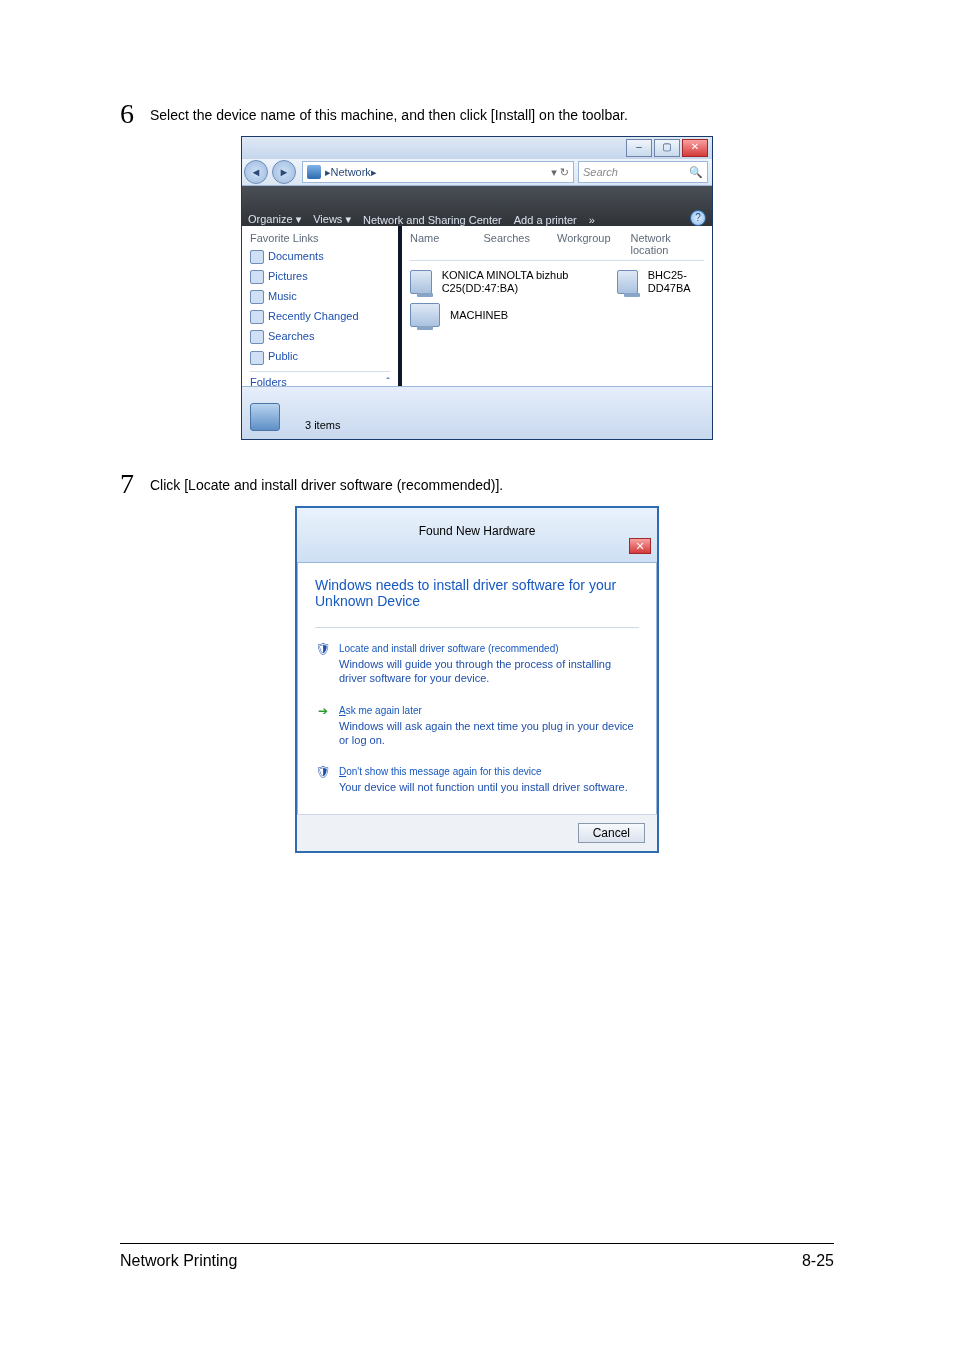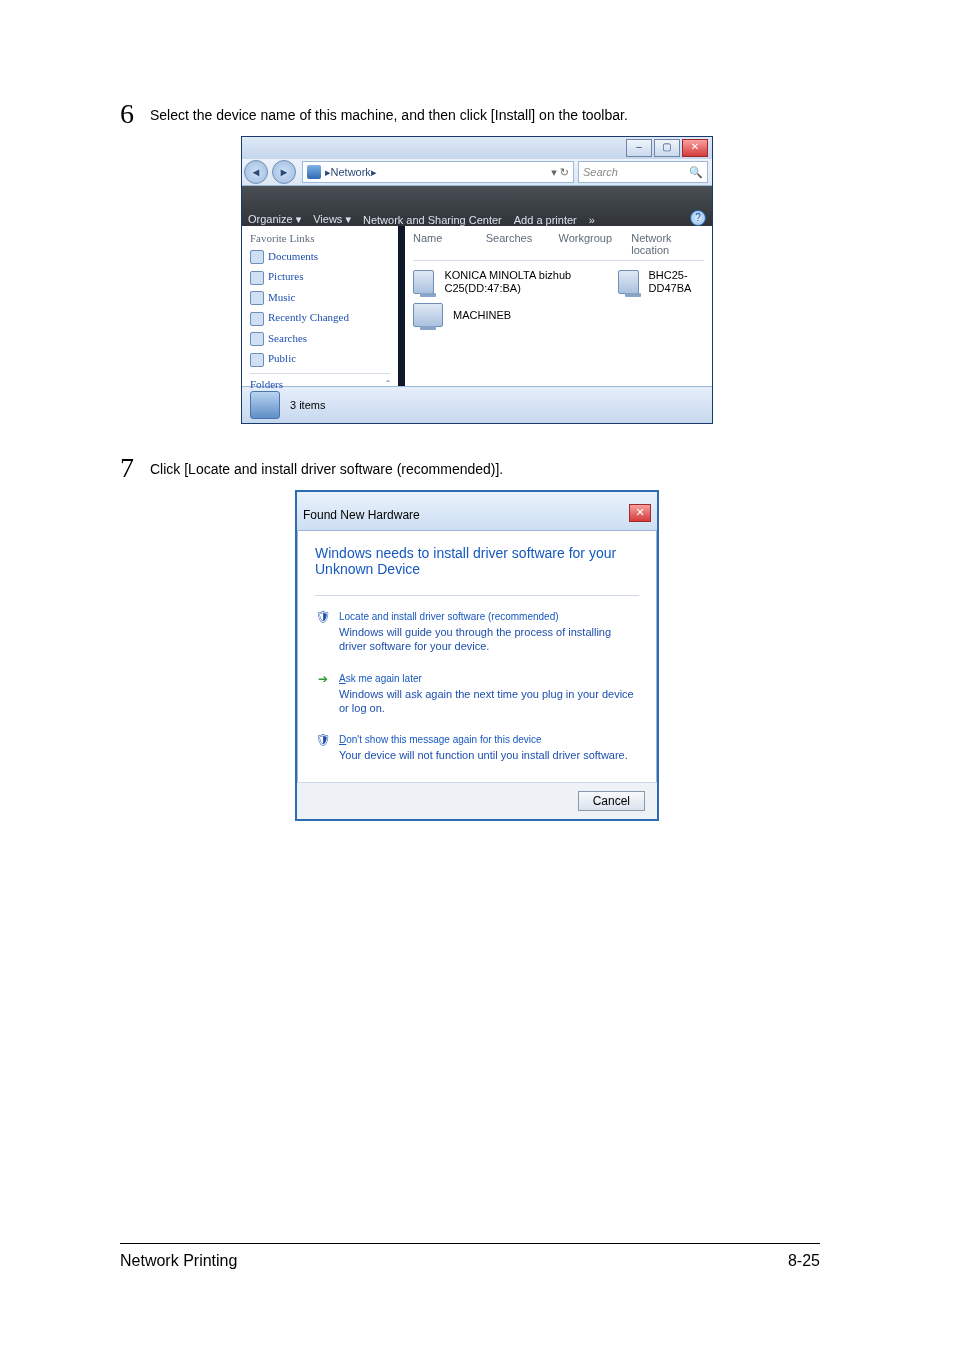"Favorite Links" .navpane { border-right: 7px solid #0f172a -> 4px solid #0f172a; font-family: Liberation Serif, serif -> none }
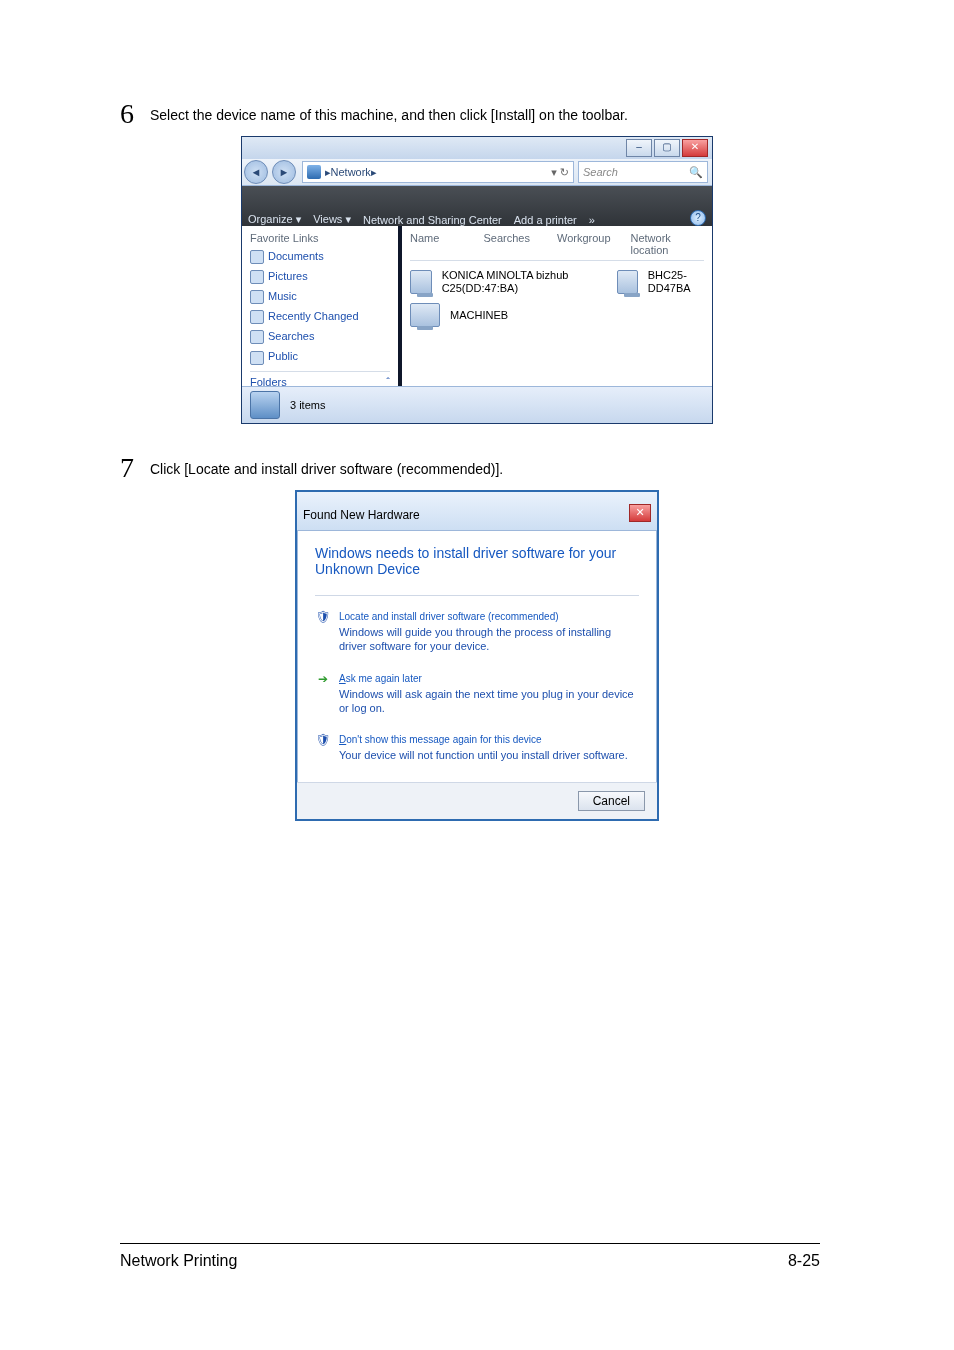"3 items" .statusbar { align-items: center -> flex-end; gap: 10px -> 25px; padding: 0 8px -> 8px 8px }
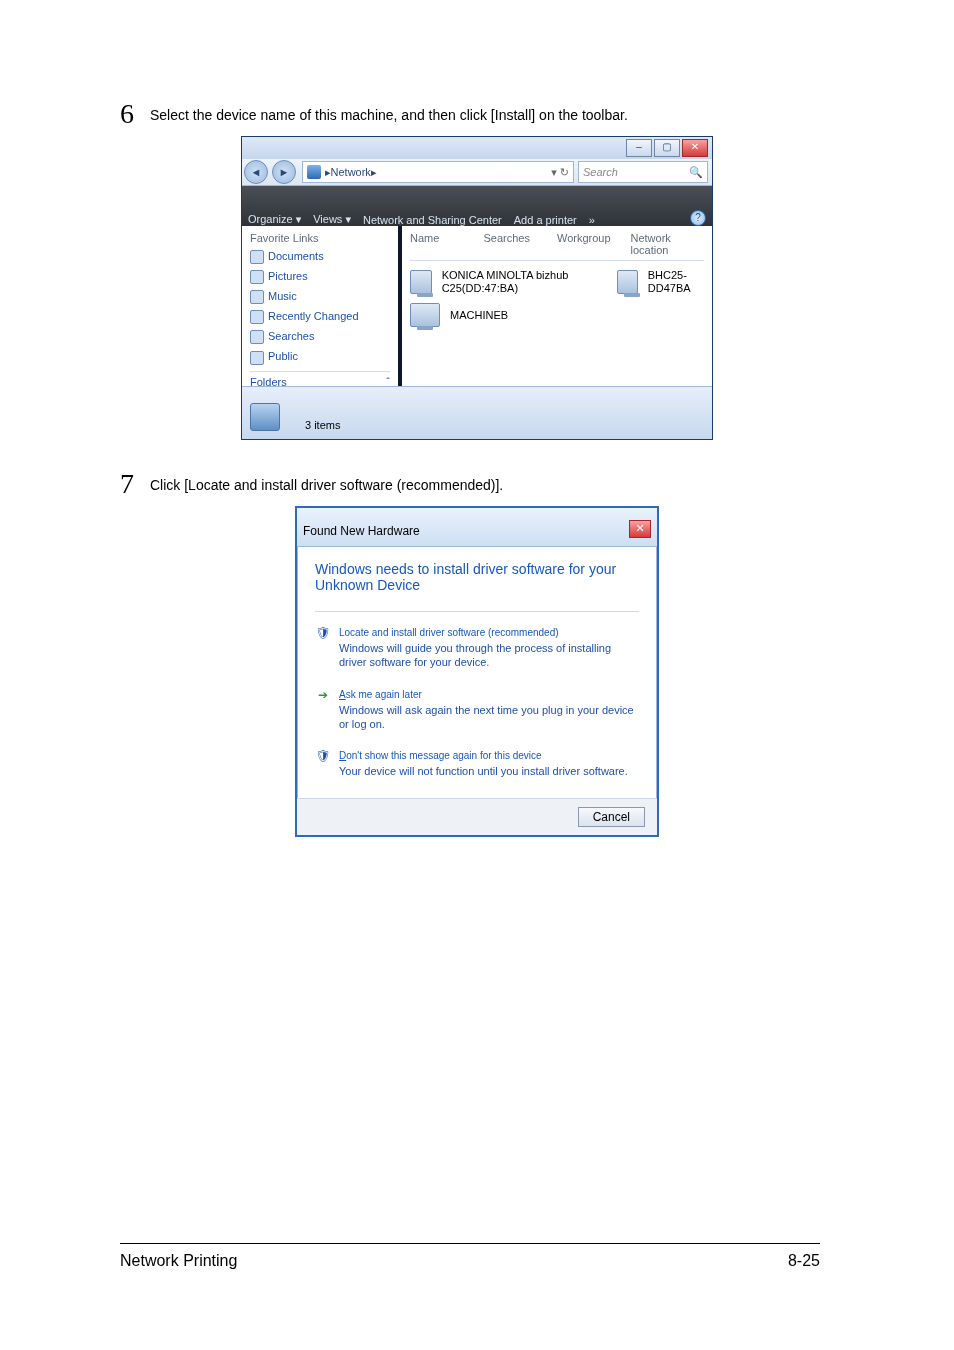"Found New Hardware" .fnh-title { align-items: flex-end -> center; flex-direction: none -> column; padding: 8px 6px -> 16px 6px }
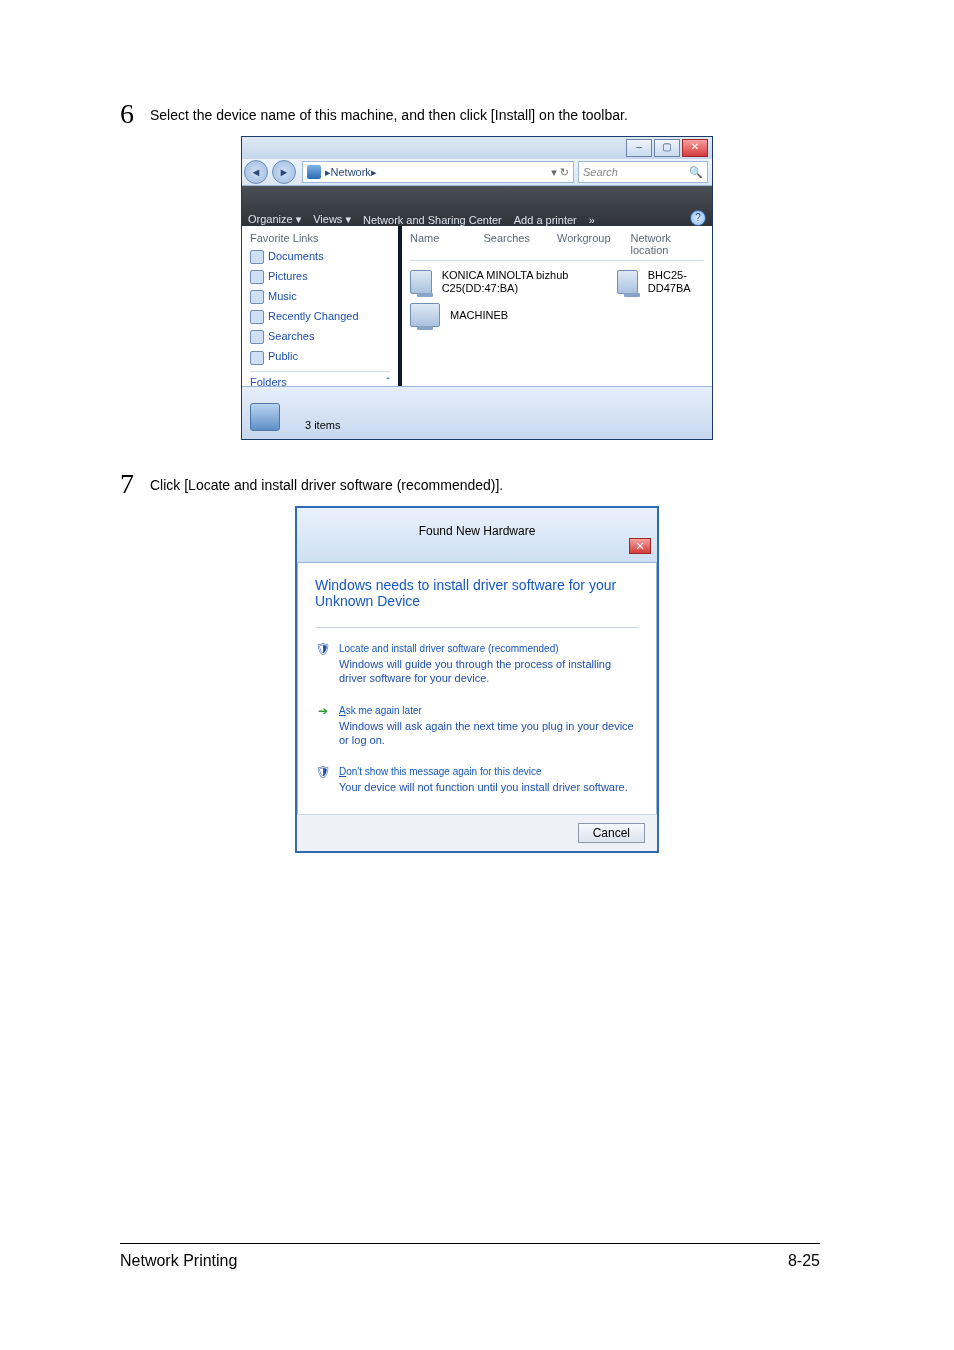"Network Printing" .page-footer { right: 134px -> 120px }
